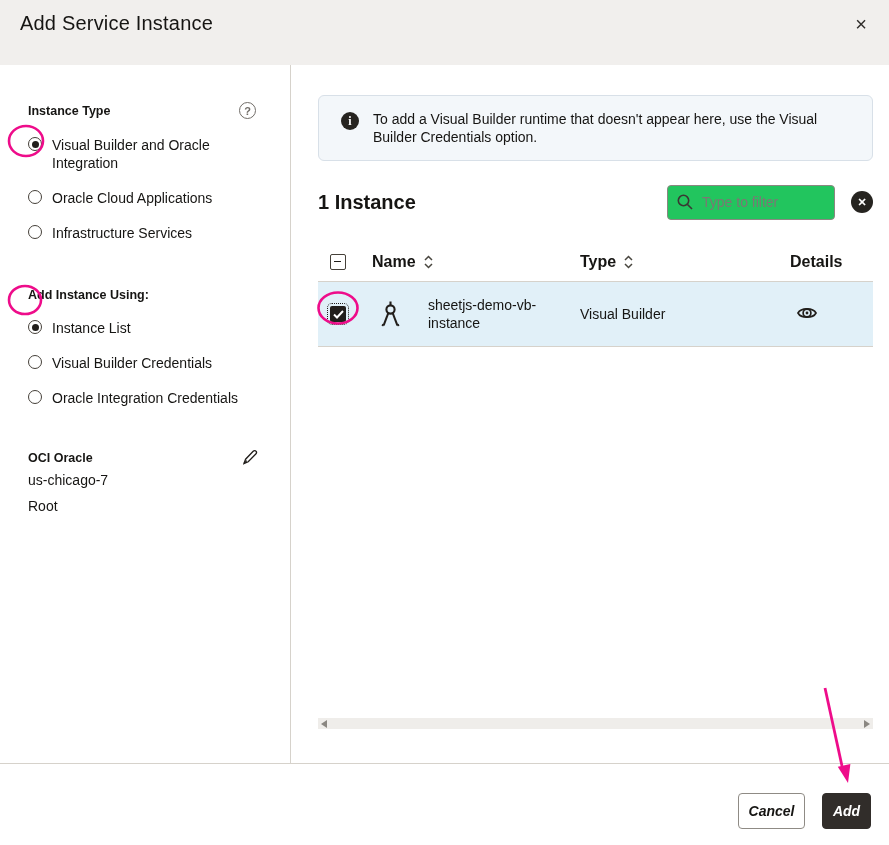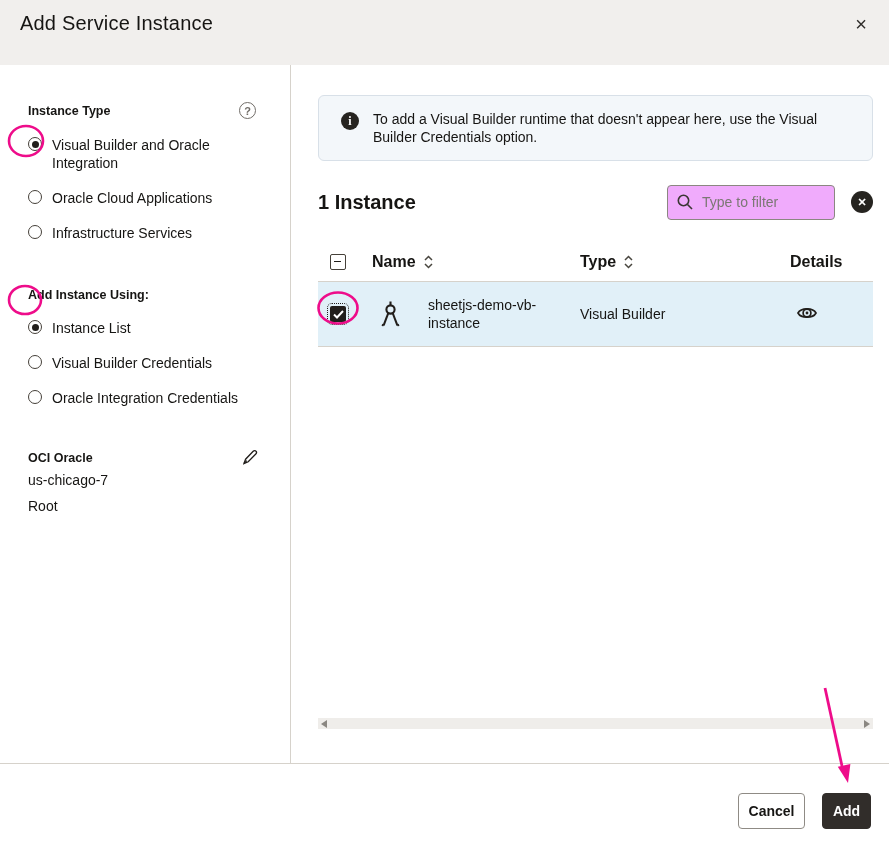"Type to filter" .search-box { background: #f0abfc -> #22c55e }
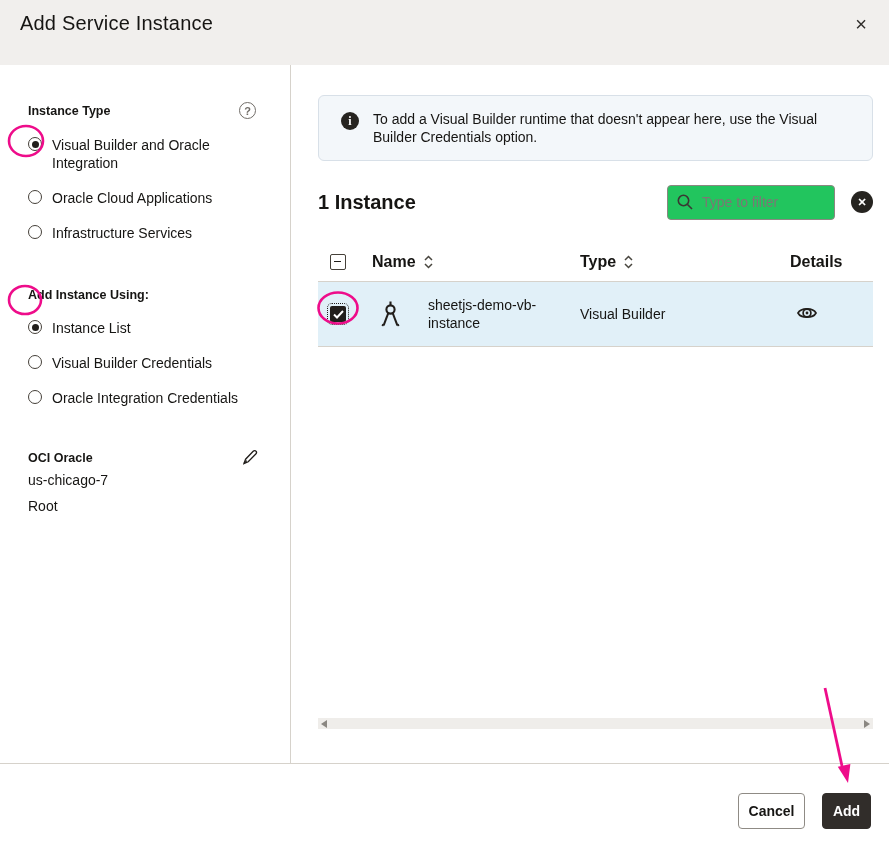"Cancel" .btn { font-style: none -> italic }
